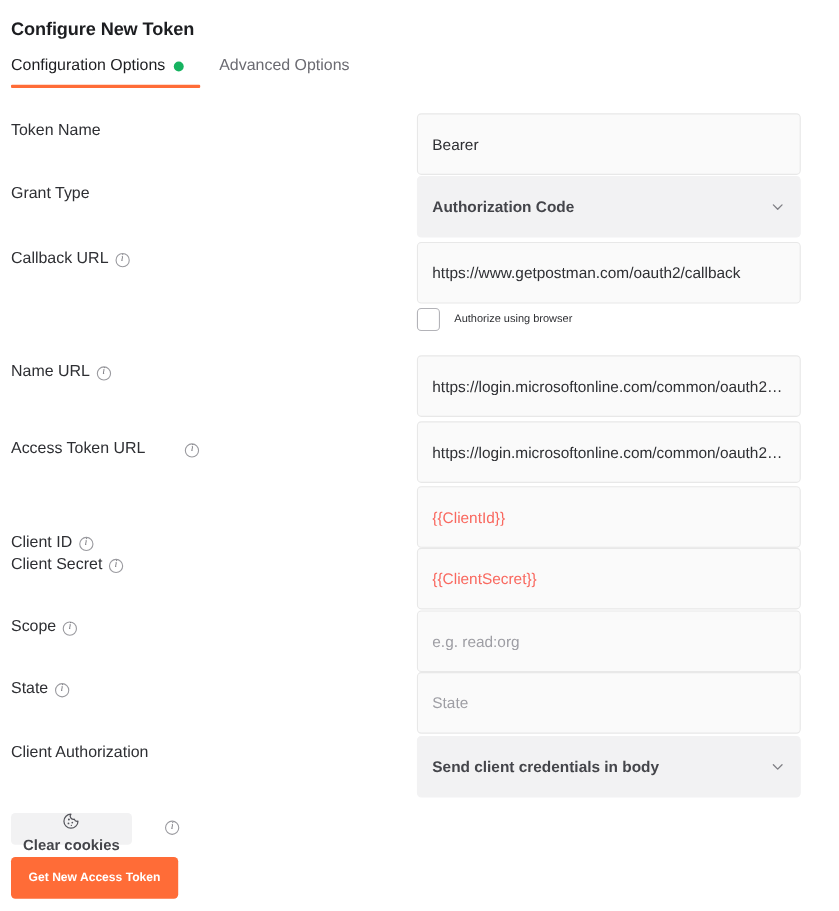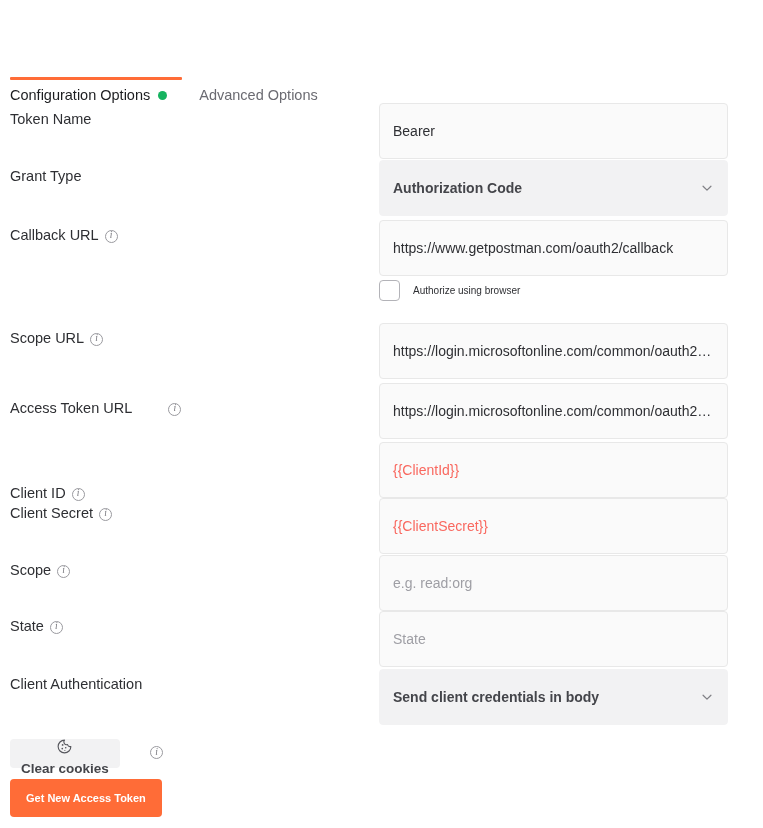"Configure New Token" div.title { html: none -> <div>Configure New Token</div> }
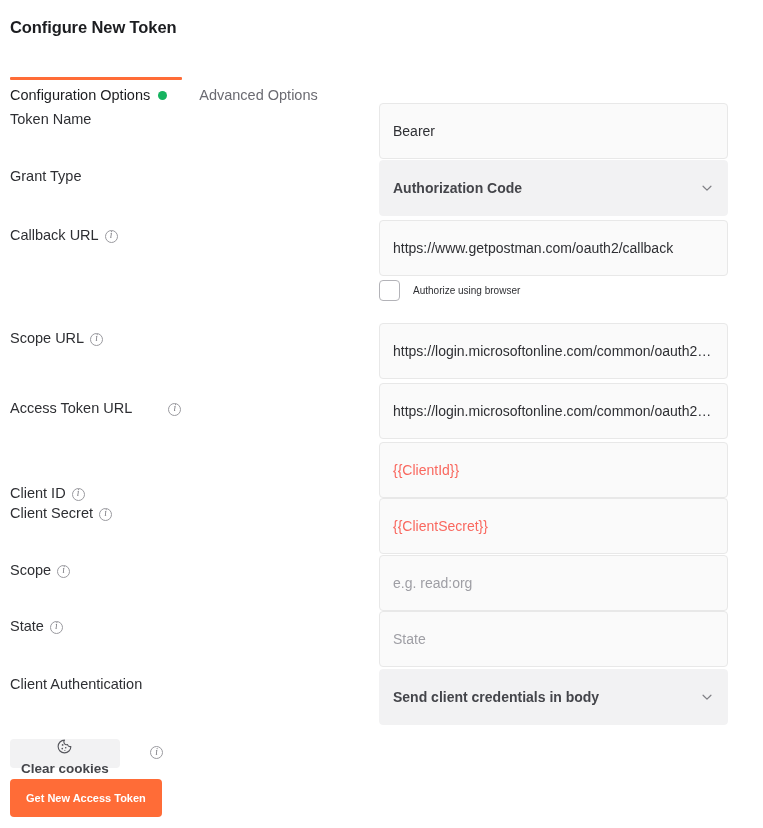"Configuration Options" .tab { margin-top: 35px -> none }
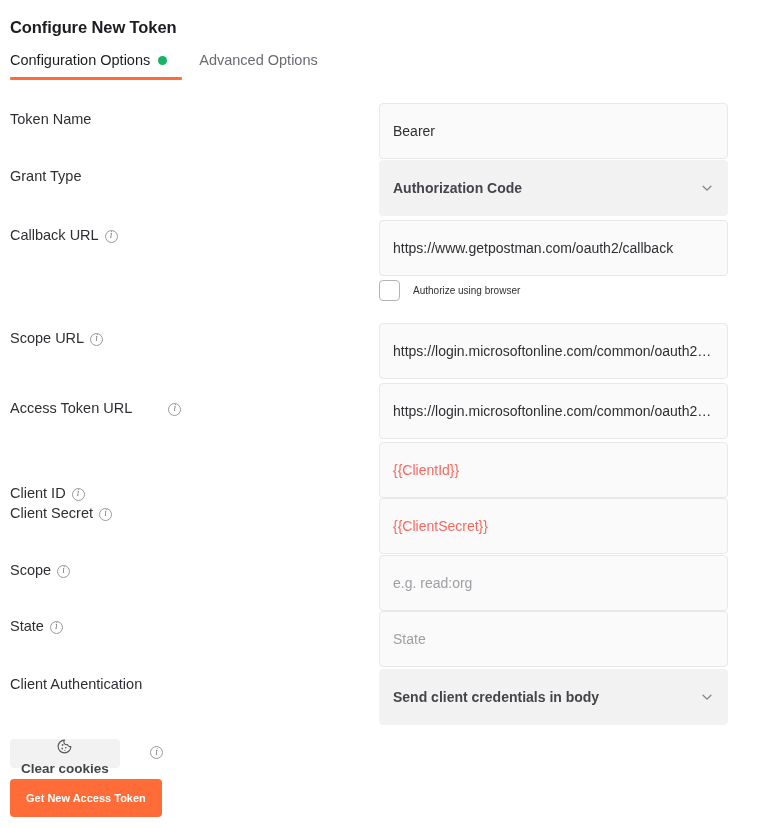"Scope URL" span { text: Scope -> Name }
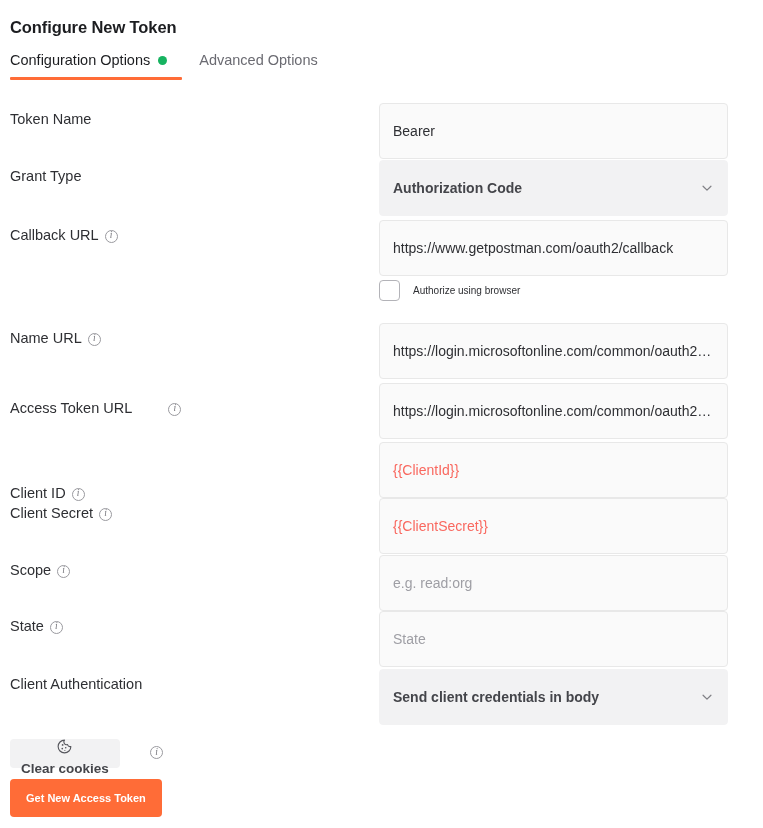"Client Authentication" span { text: Authentication -> Authorization }
